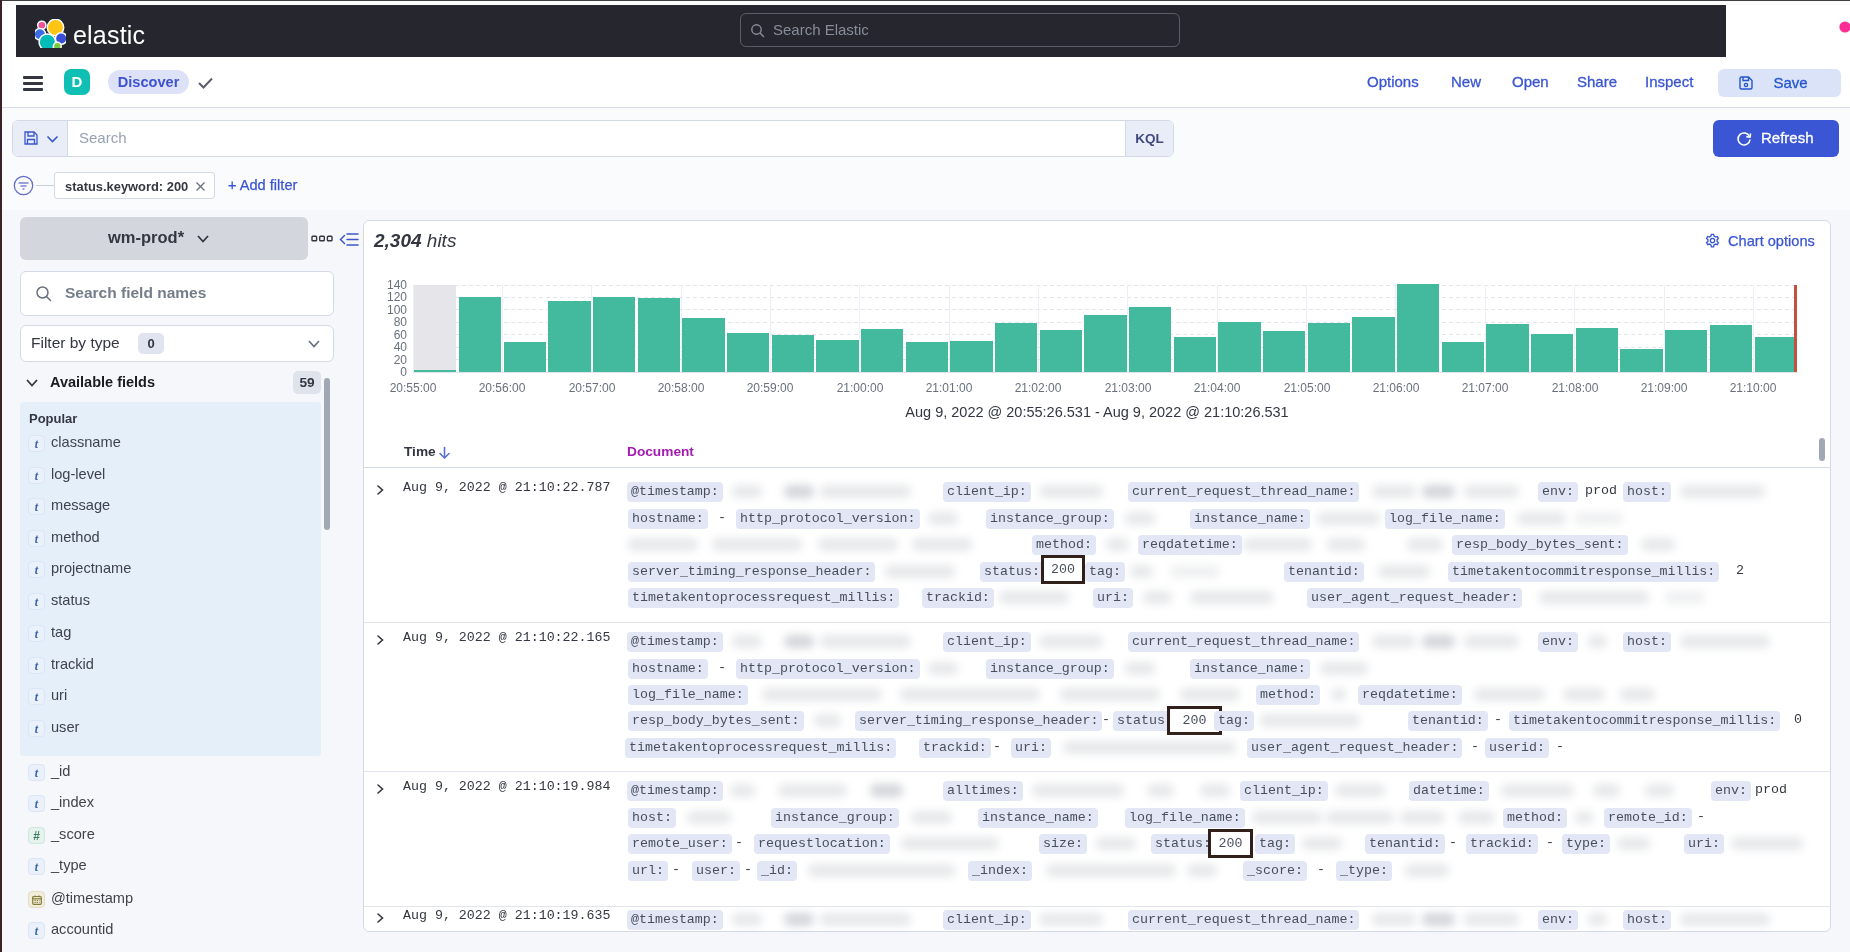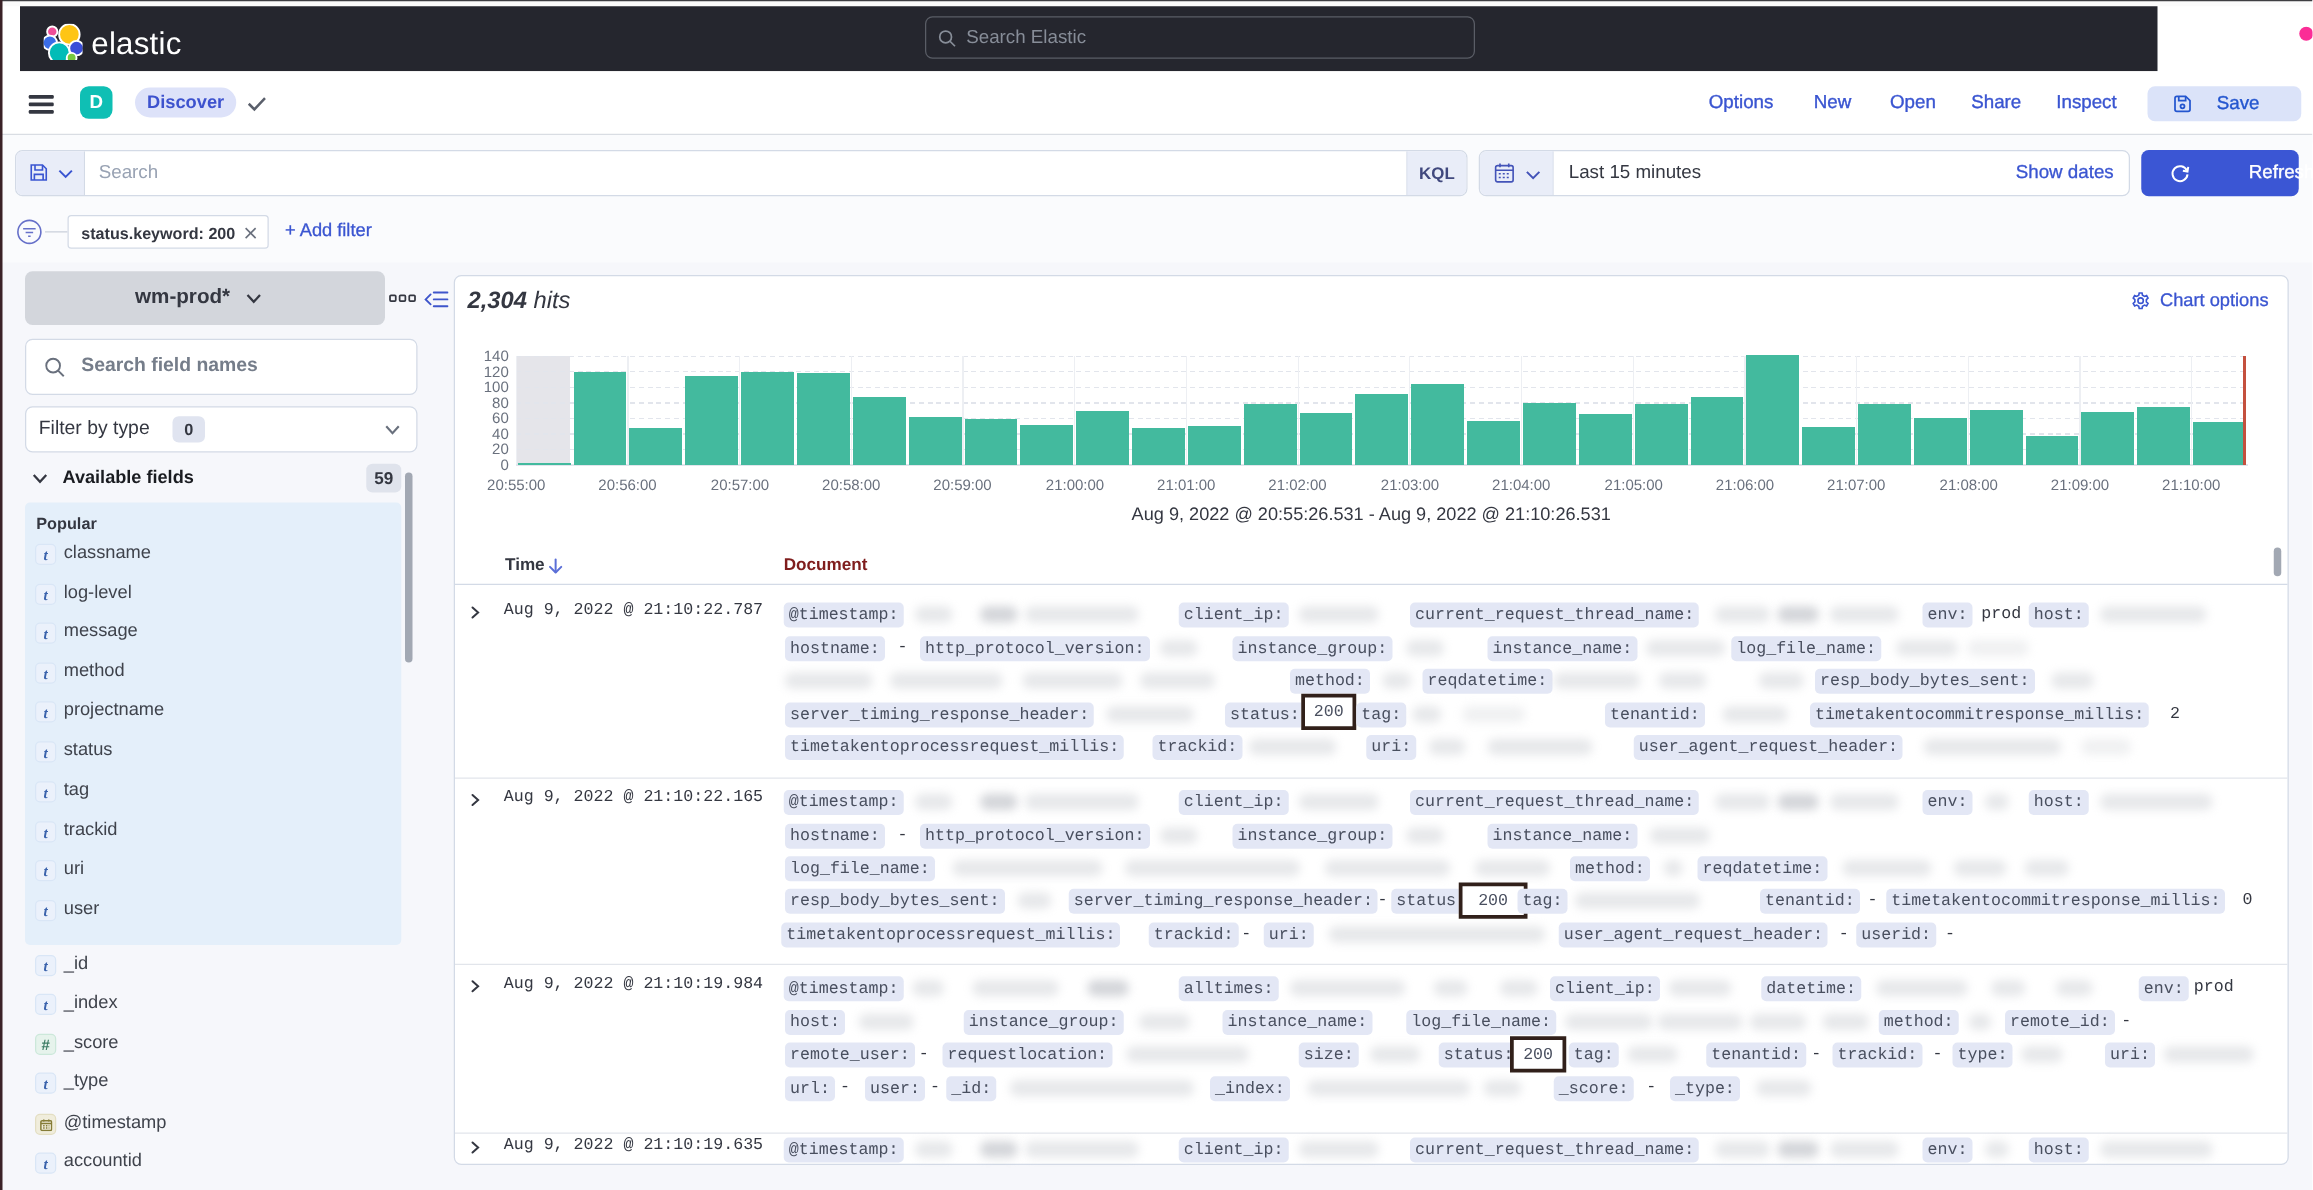"Last 15 minutes" div { html: <div> <div> <svg> <g> <rect></rect> <line></line> <line></line> <line></line> <g> <line></line> <line></line> </g> </g> </svg> <svg> <path></path> </svg> </div> <span>Last 15 minutes</span> <span>Show dates</span> </div> -> none }
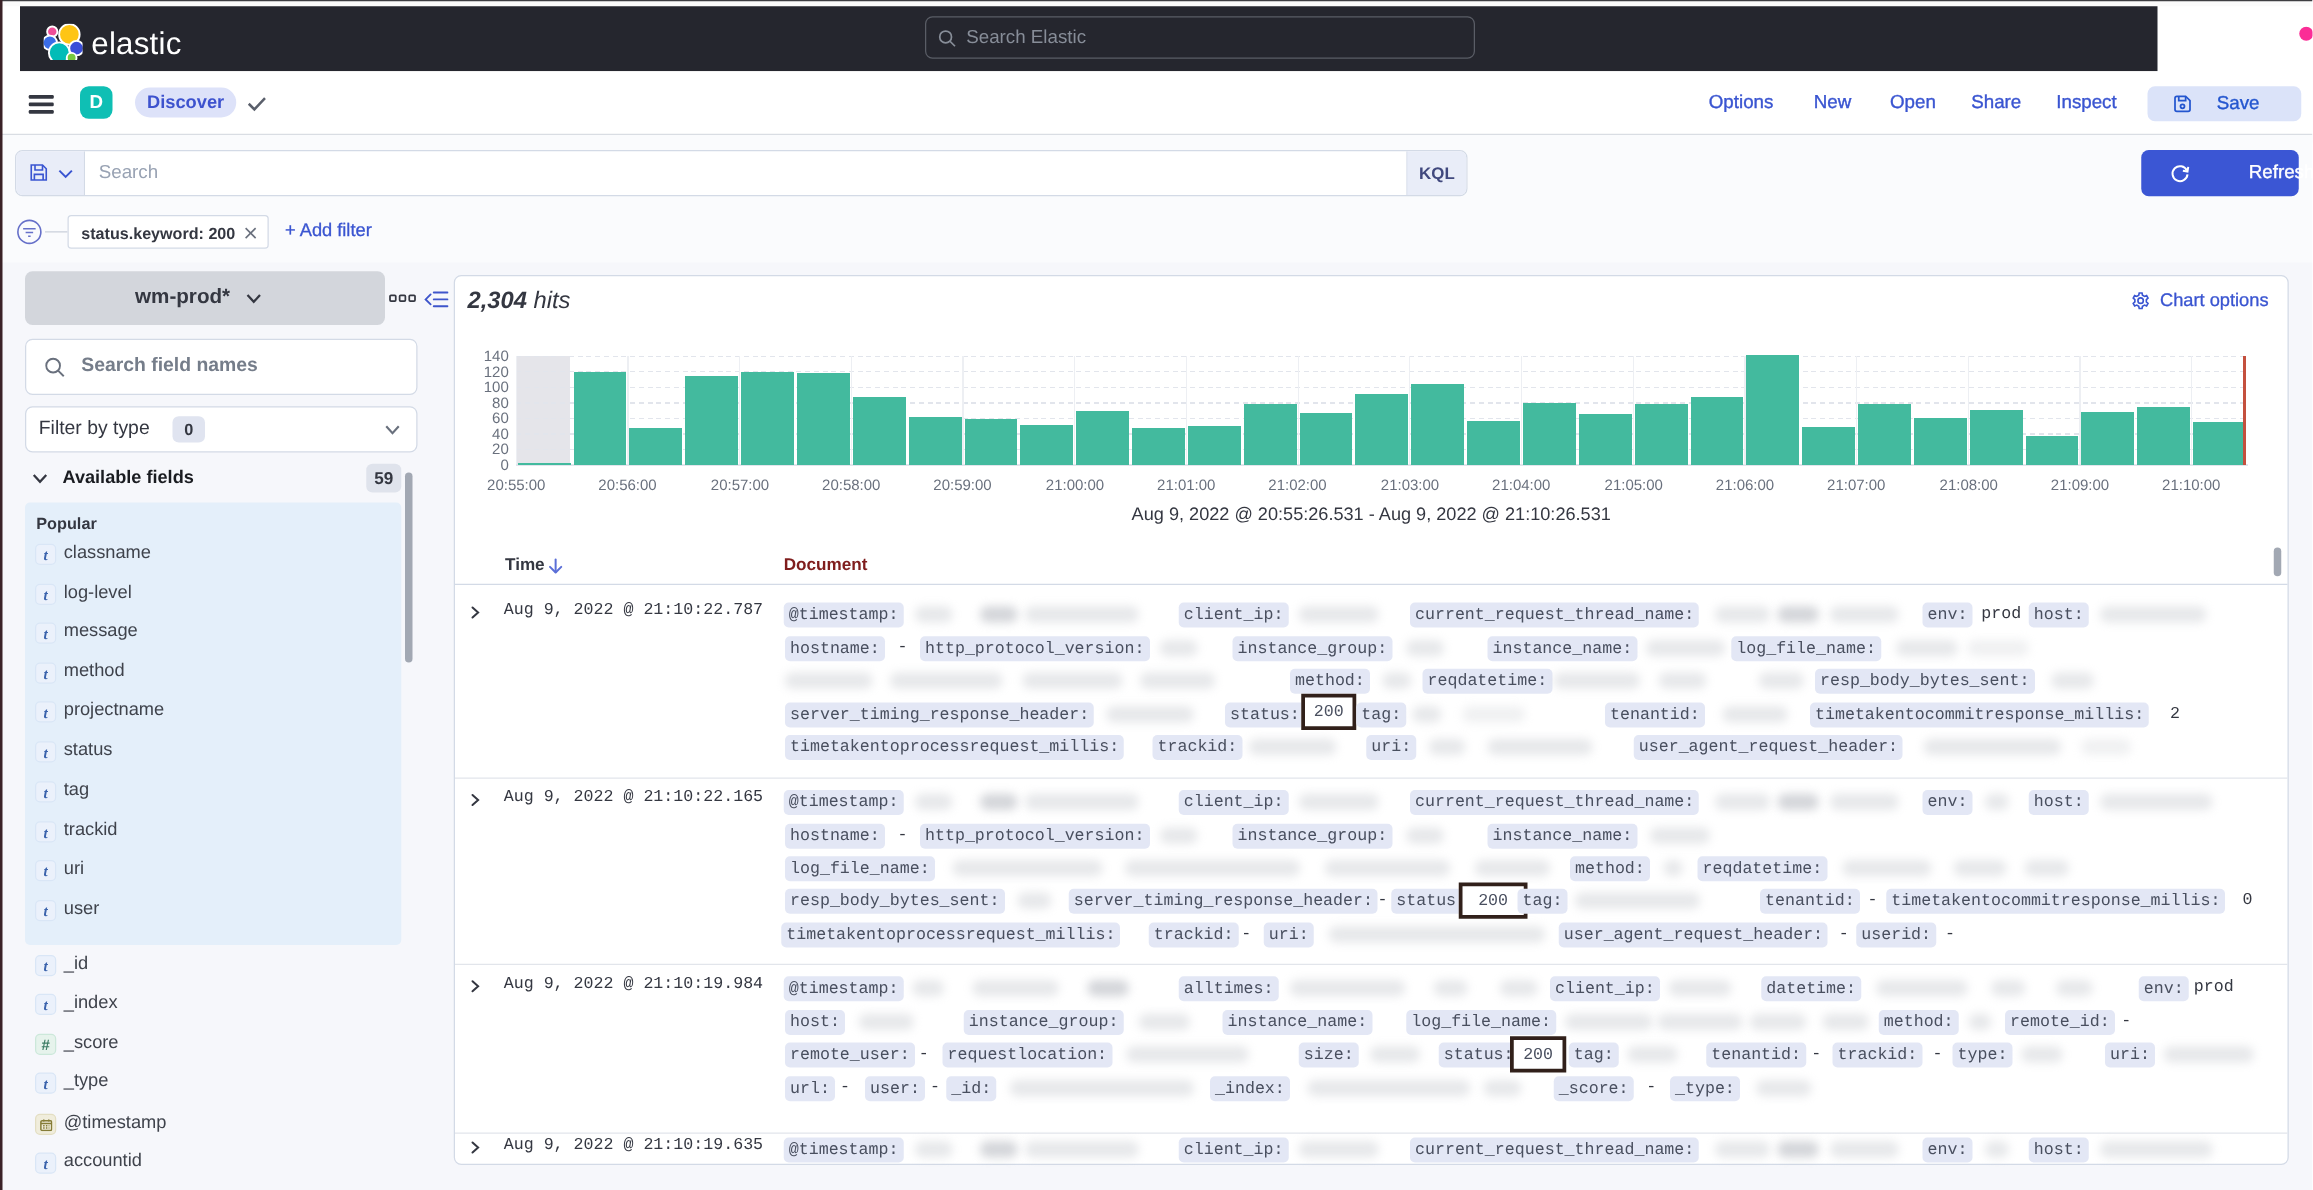"Refresh" #refresh span { margin-left: 38px -> none }
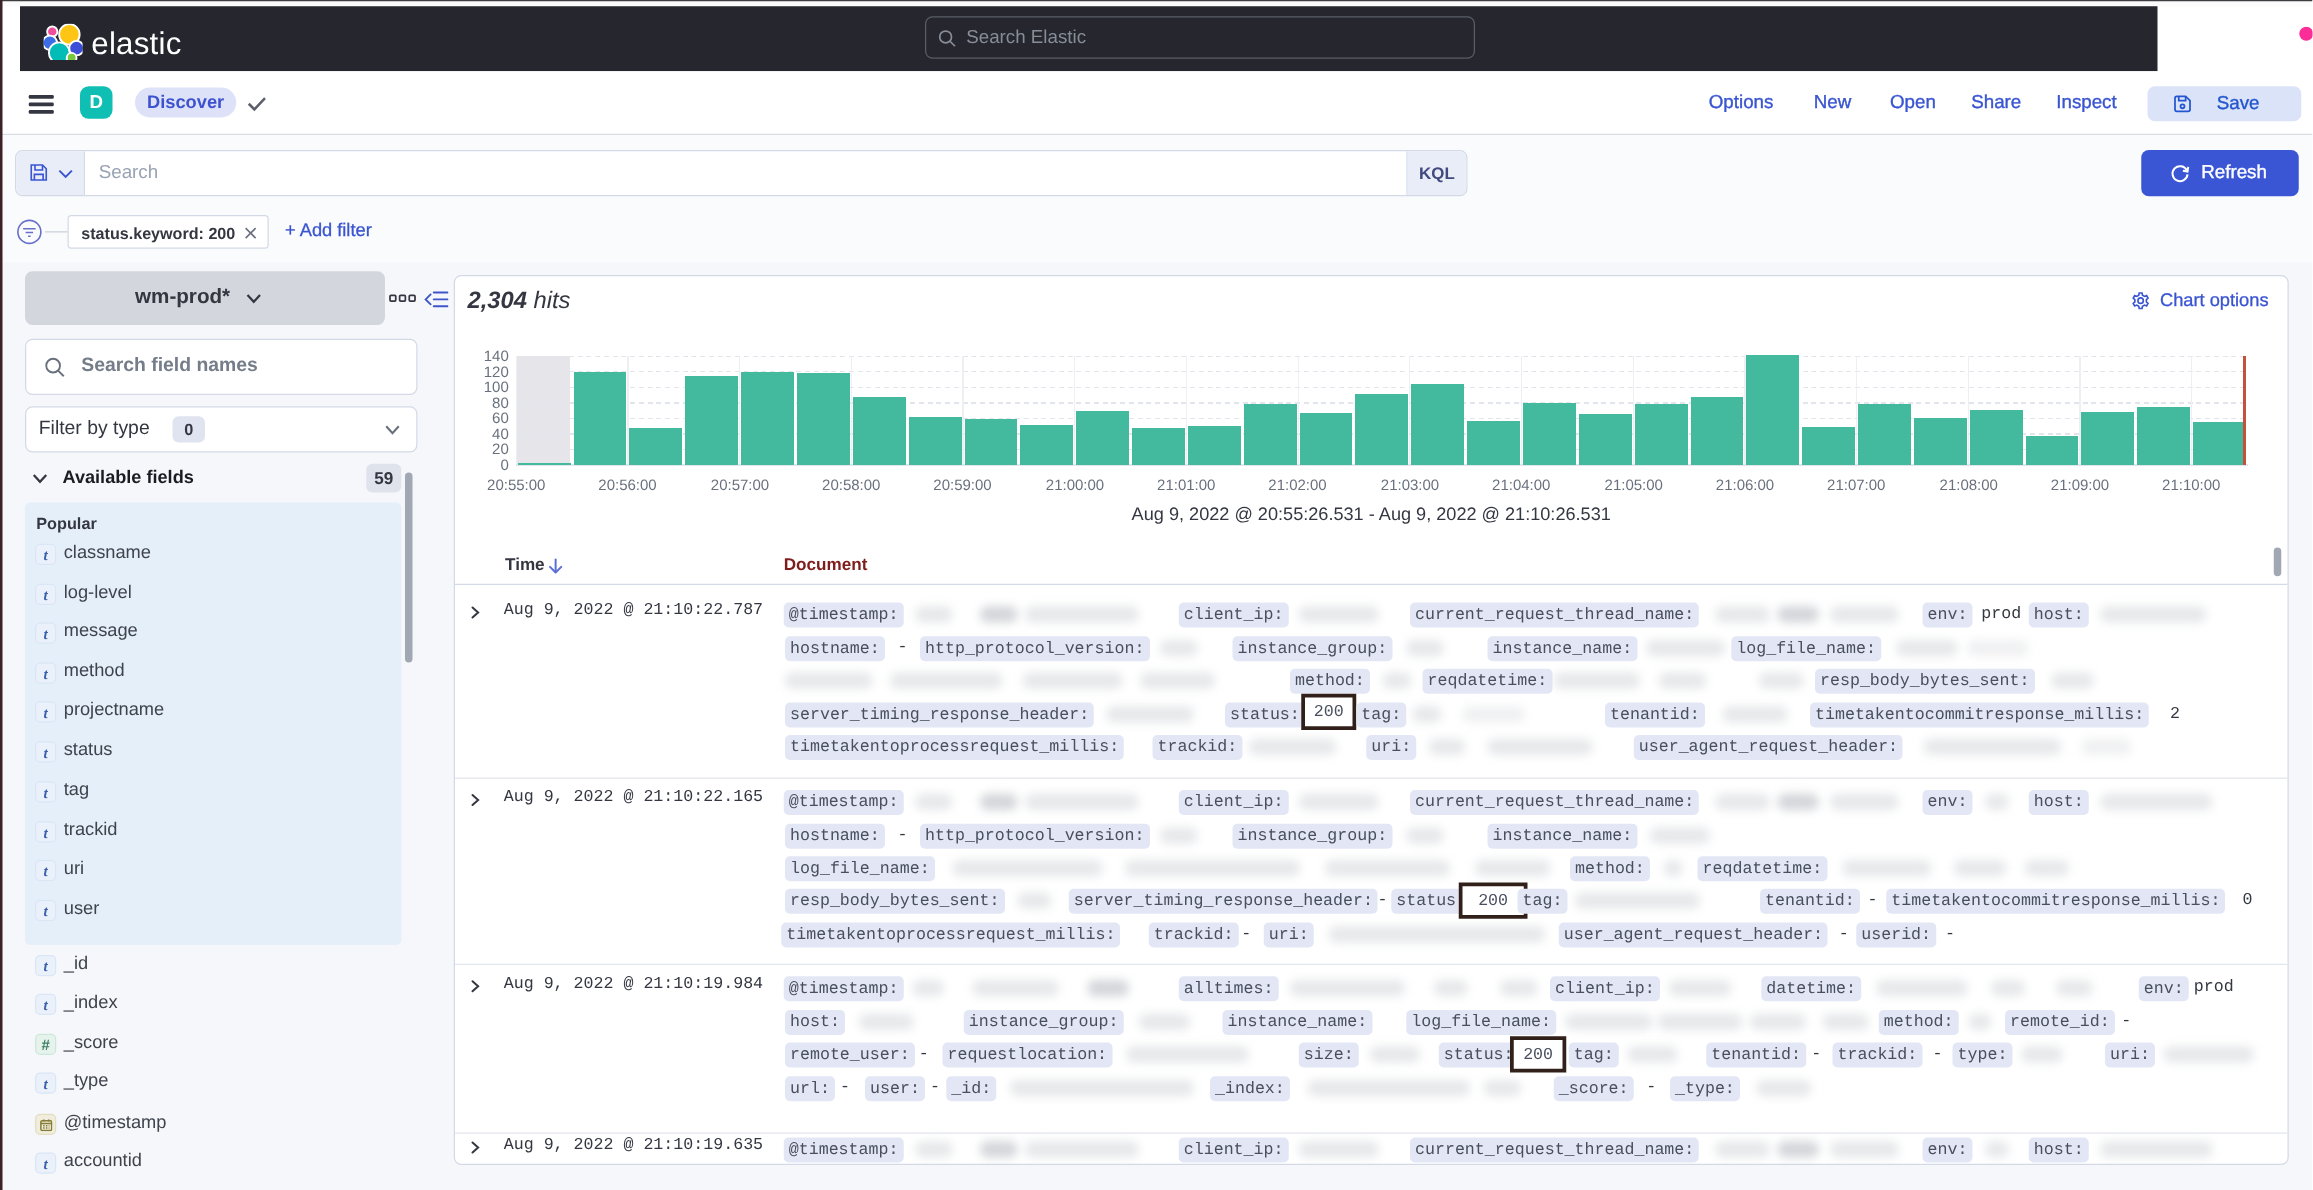"Document" #thead-doc { color: #7f1d1d -> #a21caf }
